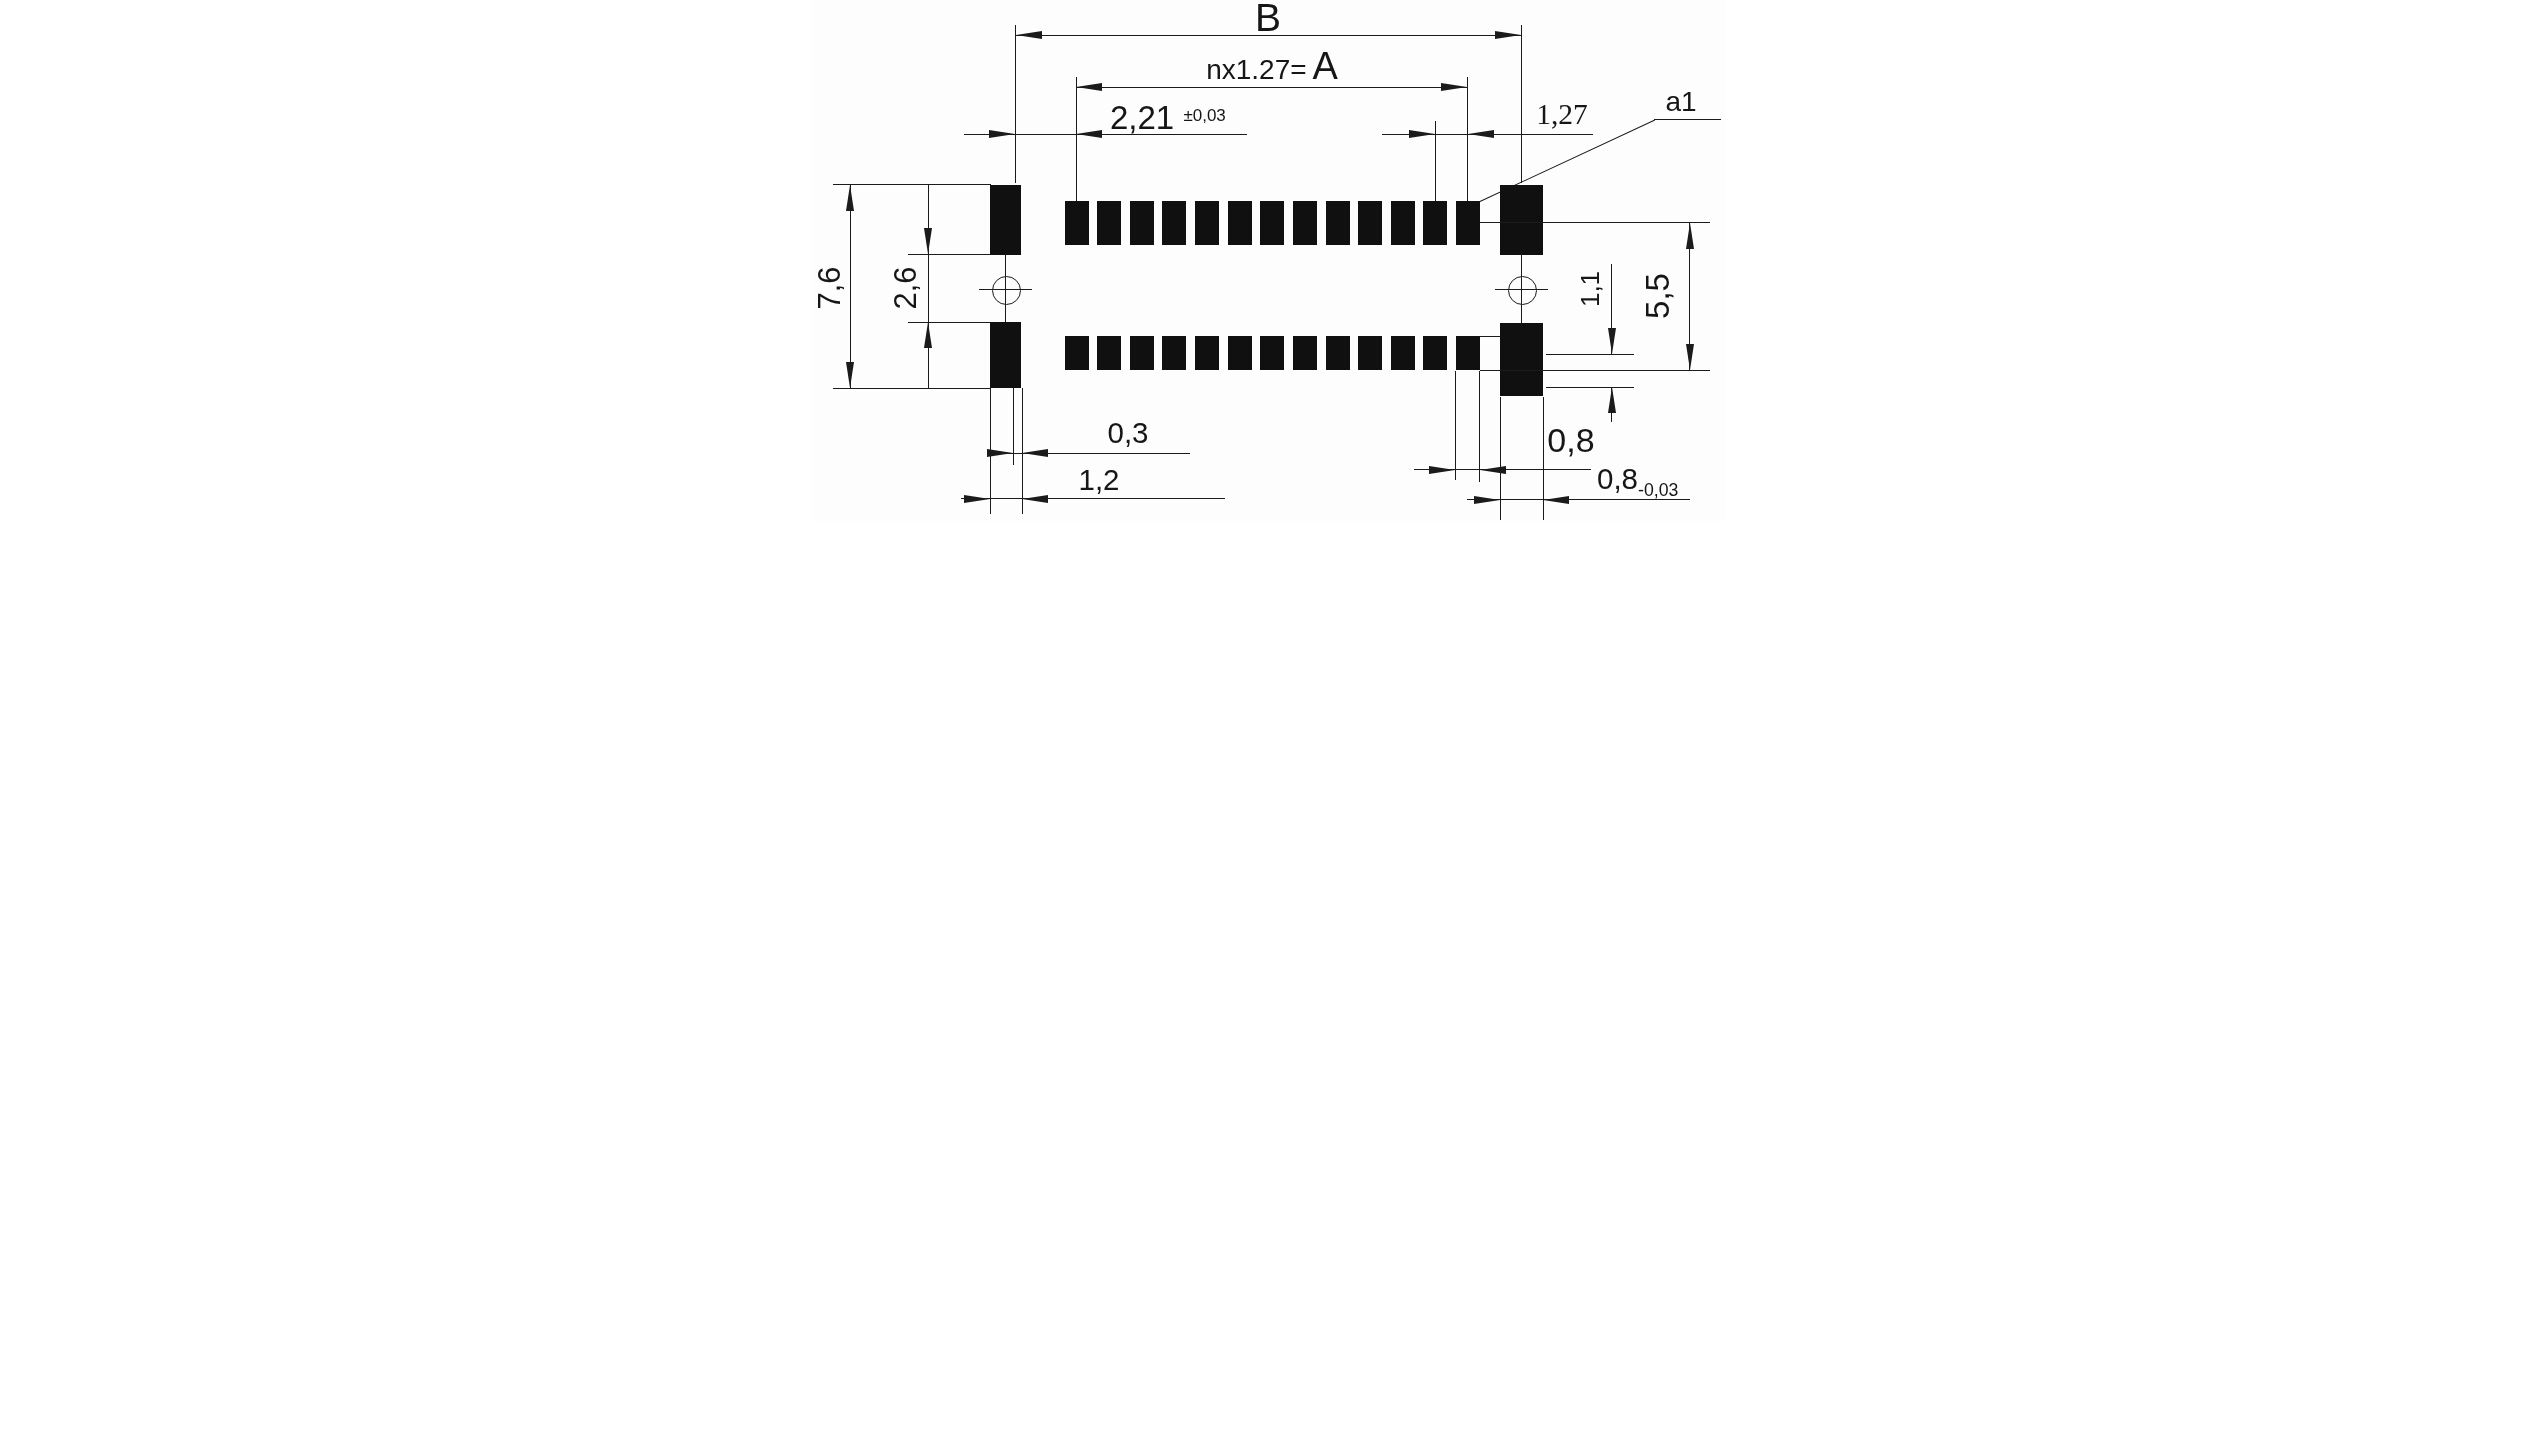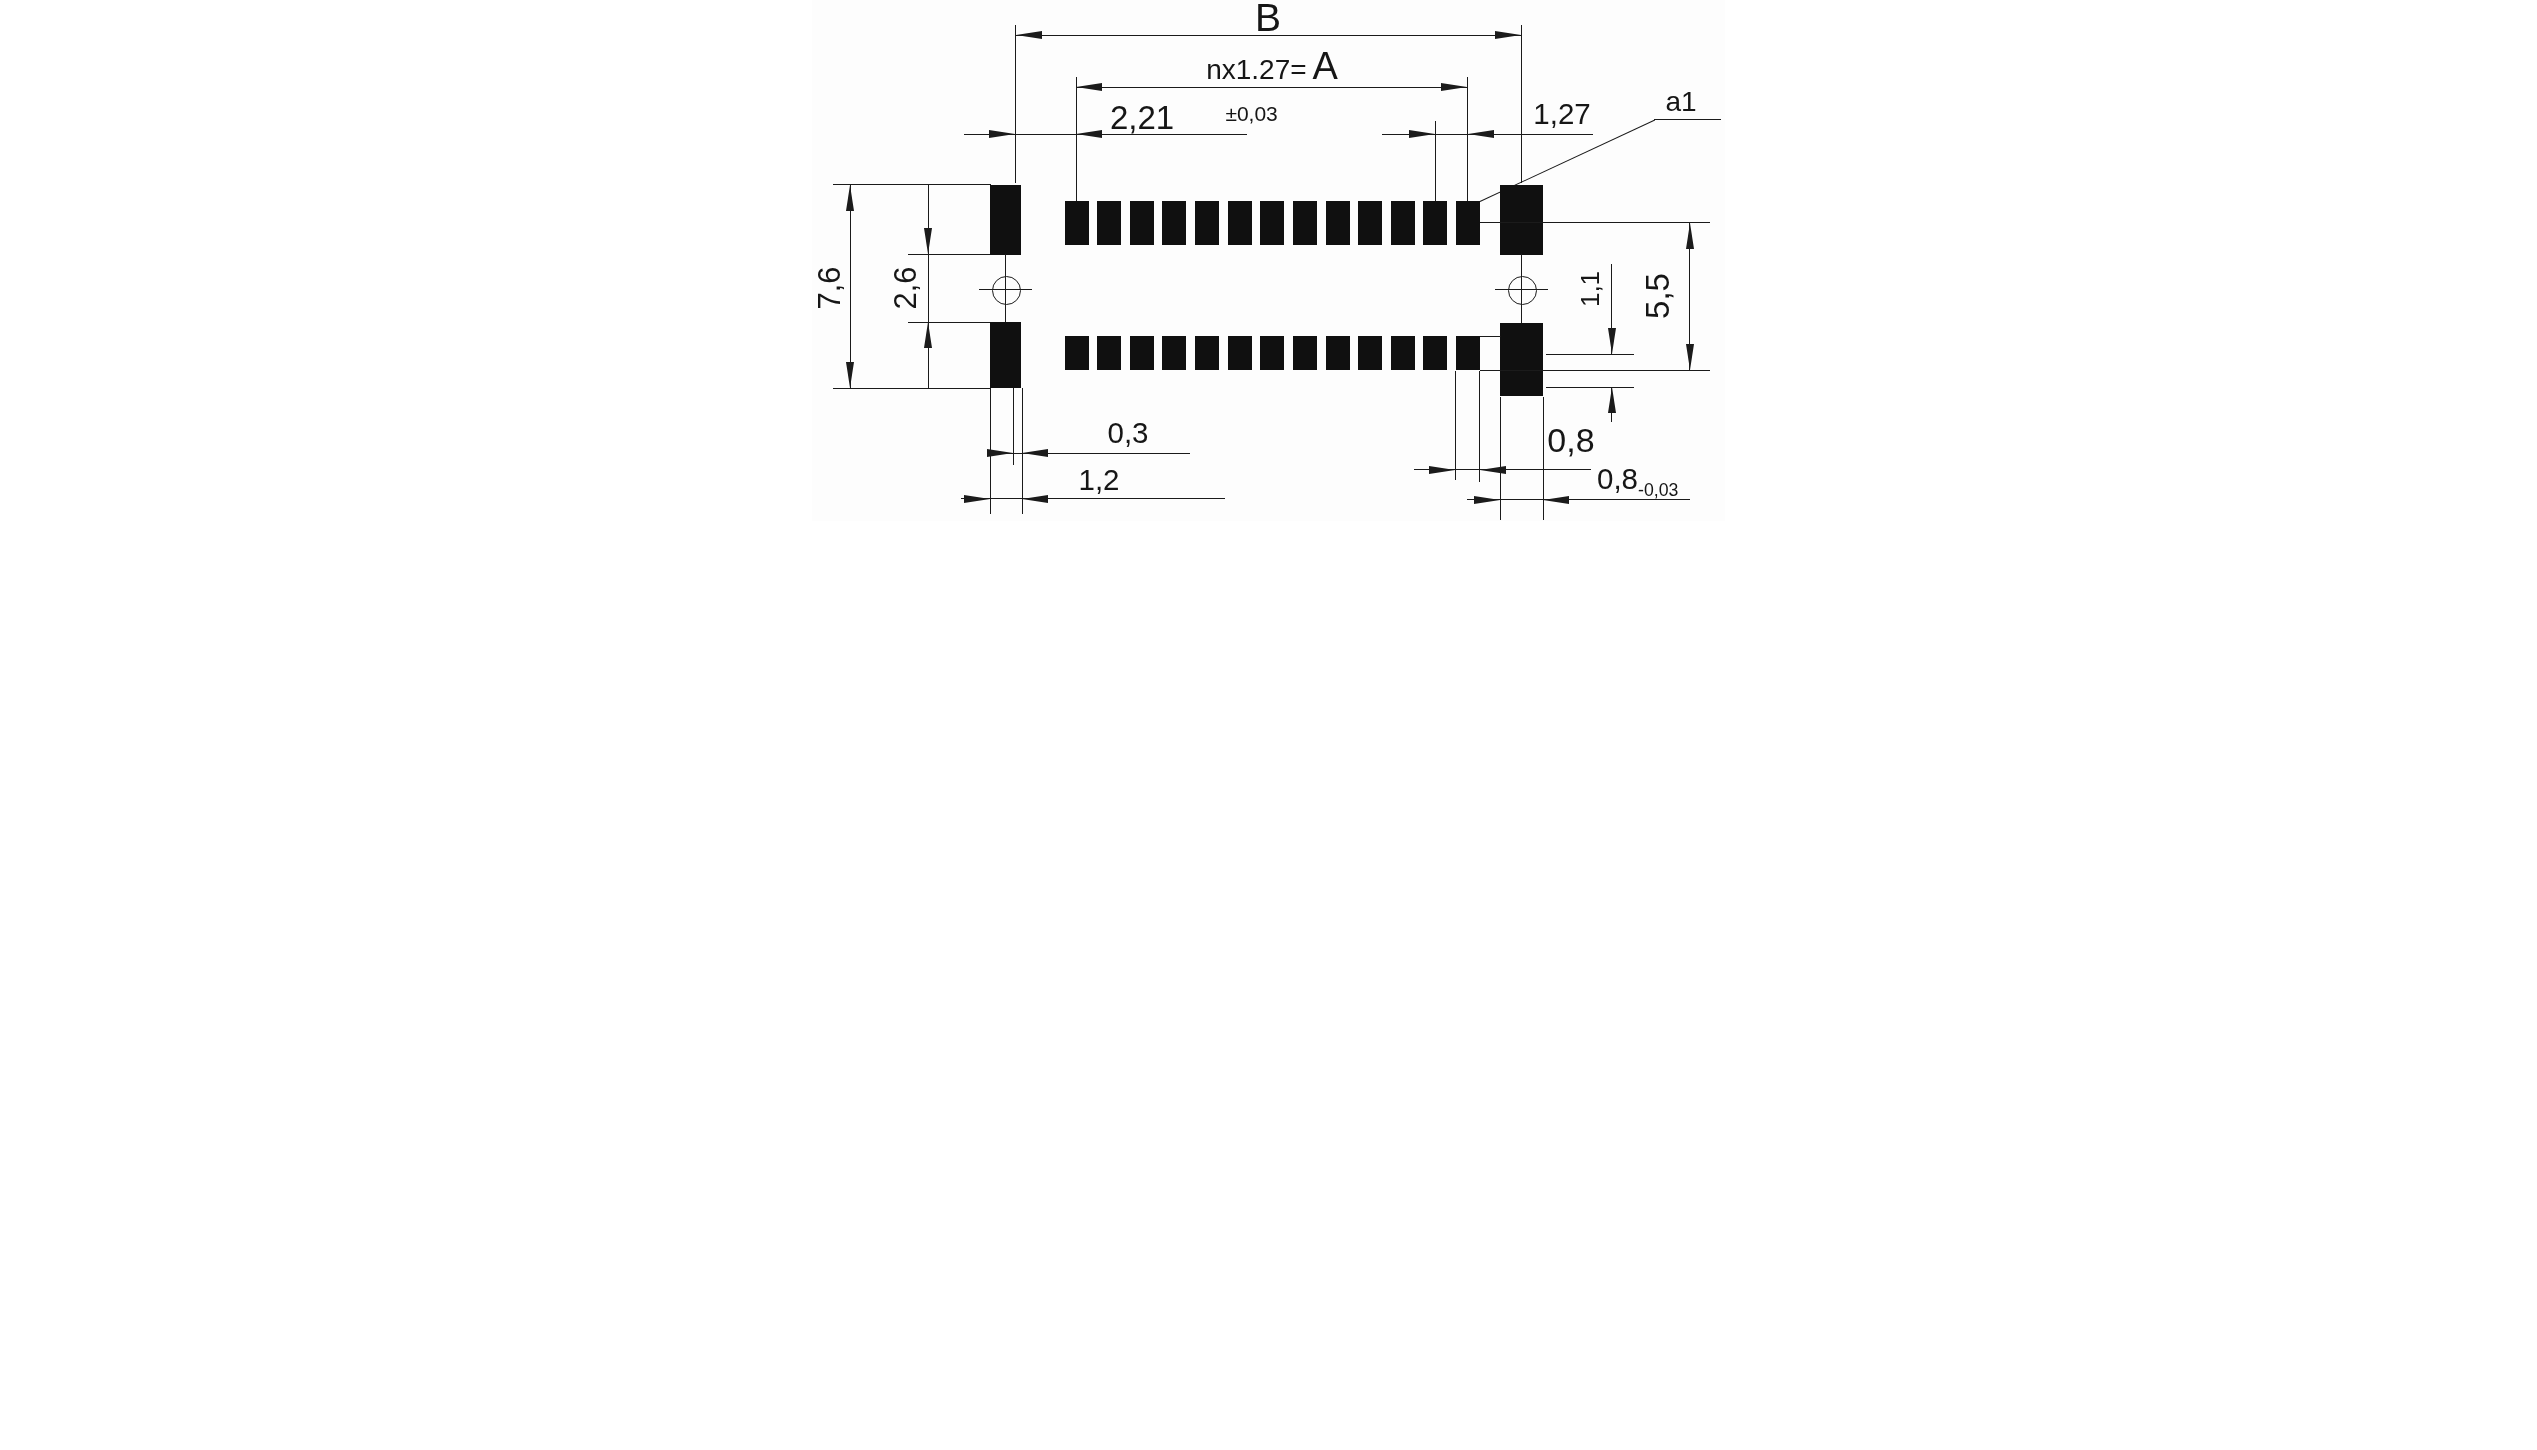"±0,03" .tol-sup { font-size: 21px -> 17px; margin-left: 42px -> none }
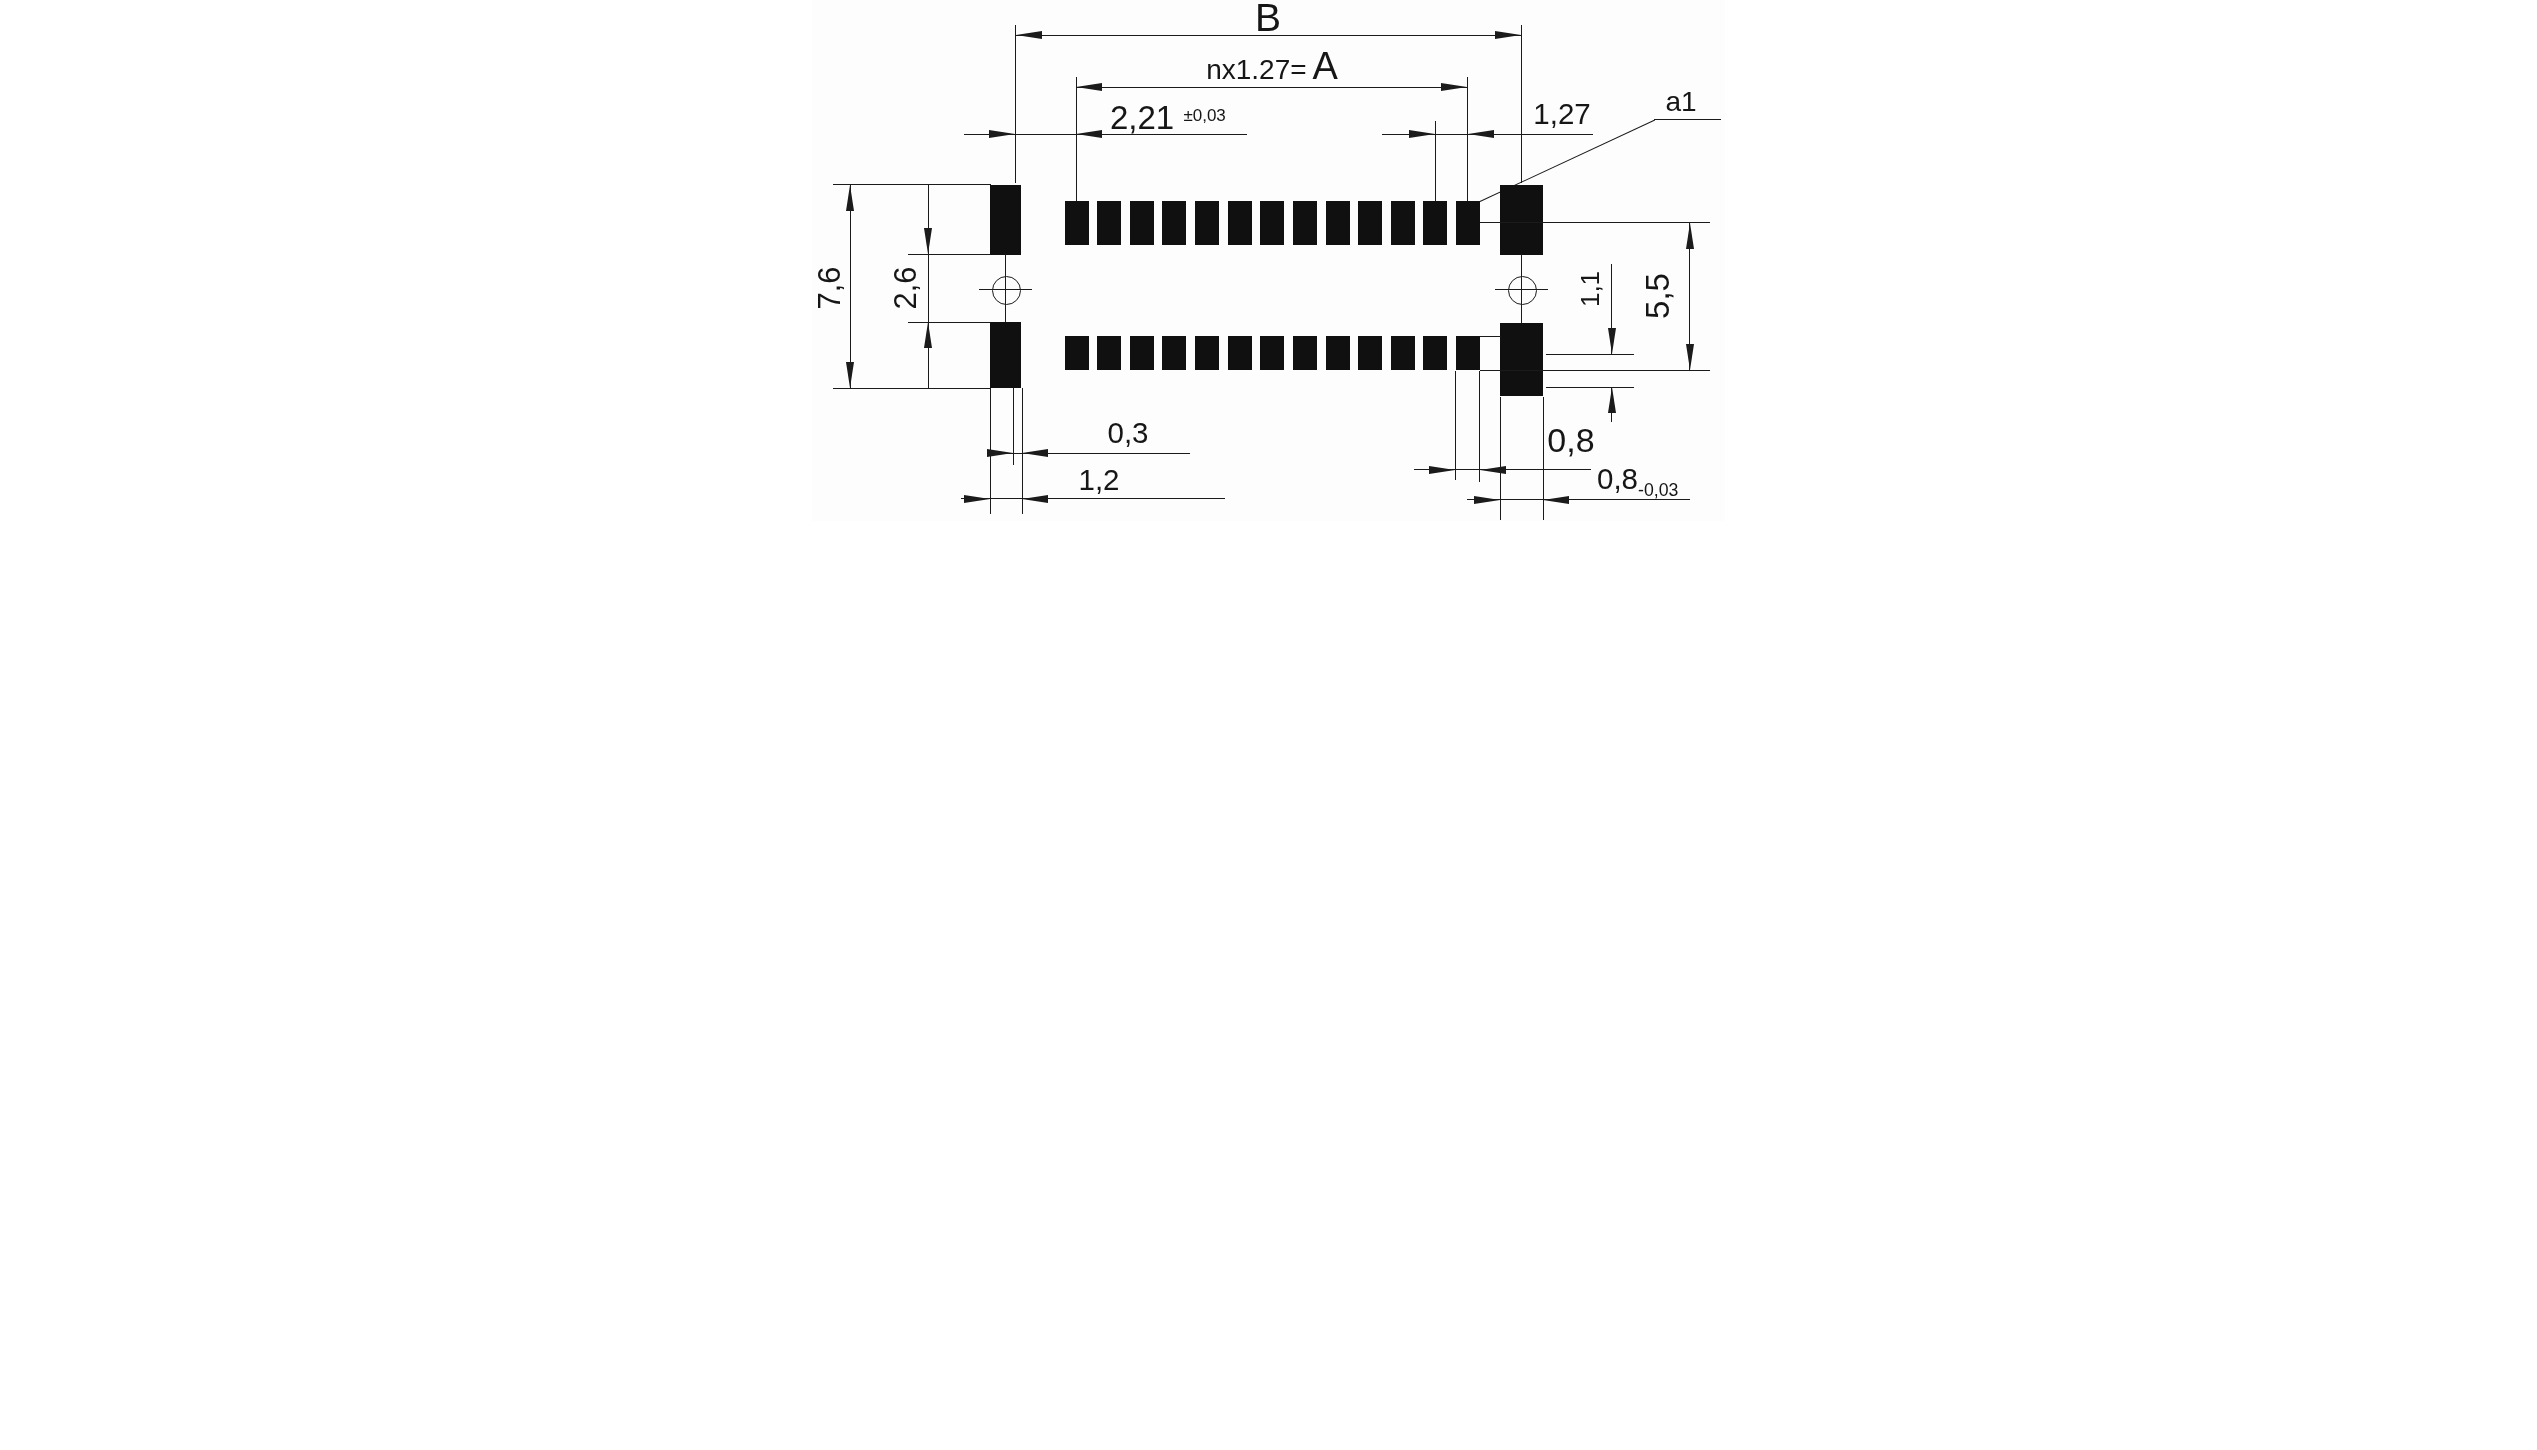"1,27" div.lbl { font-family: none -> Liberation Serif, serif }
